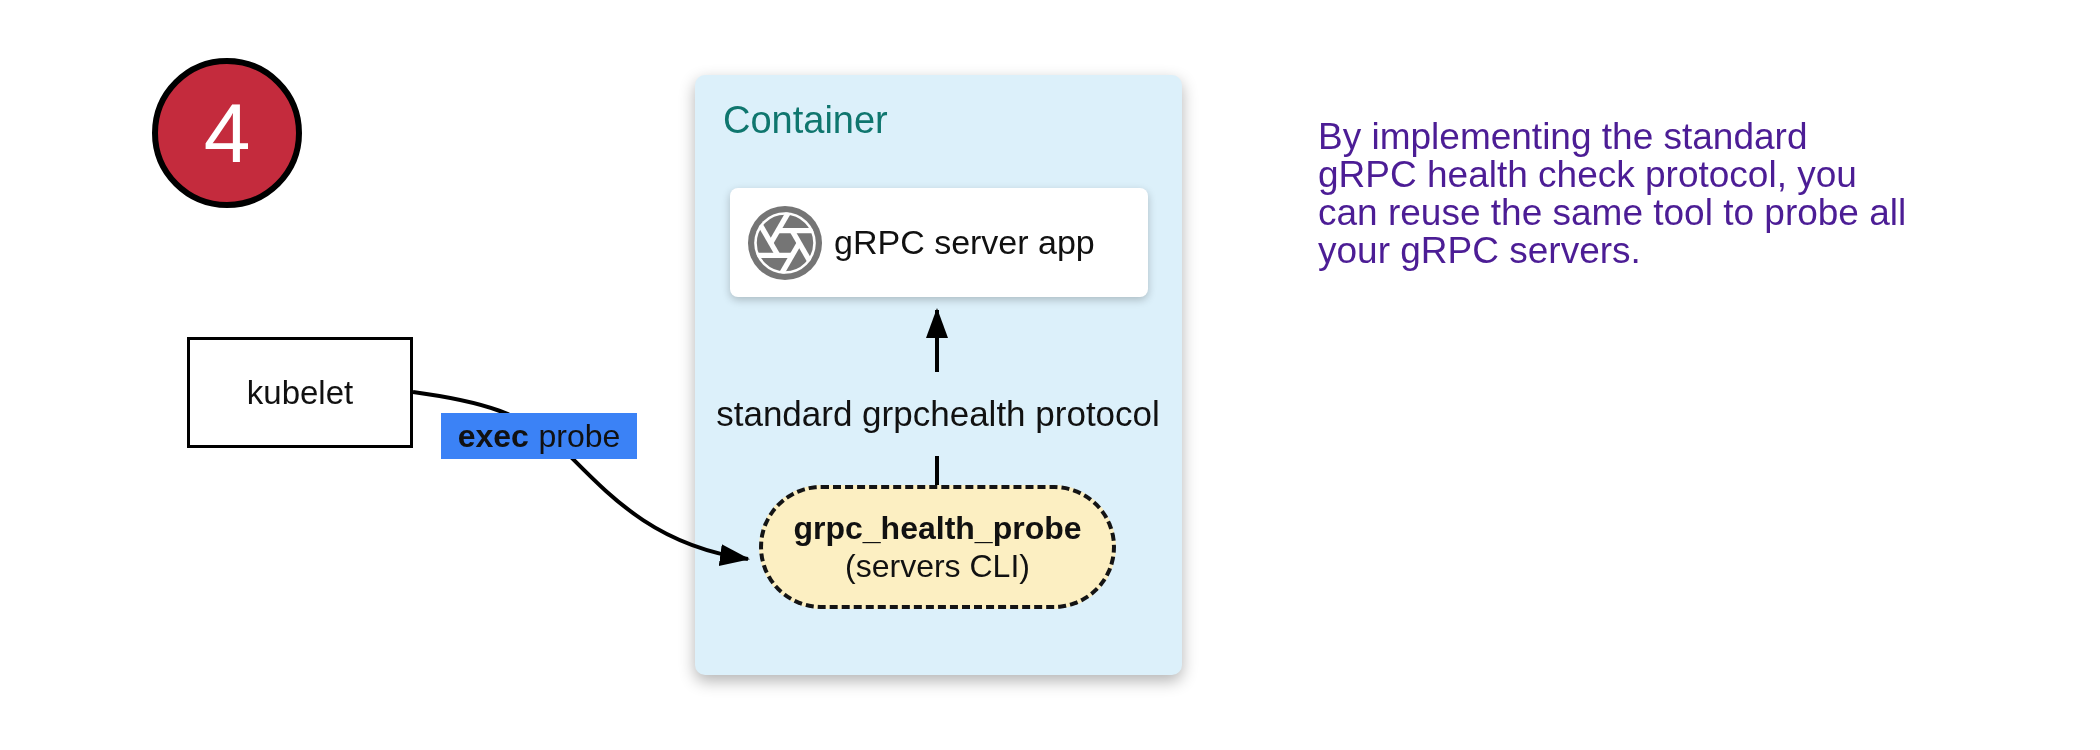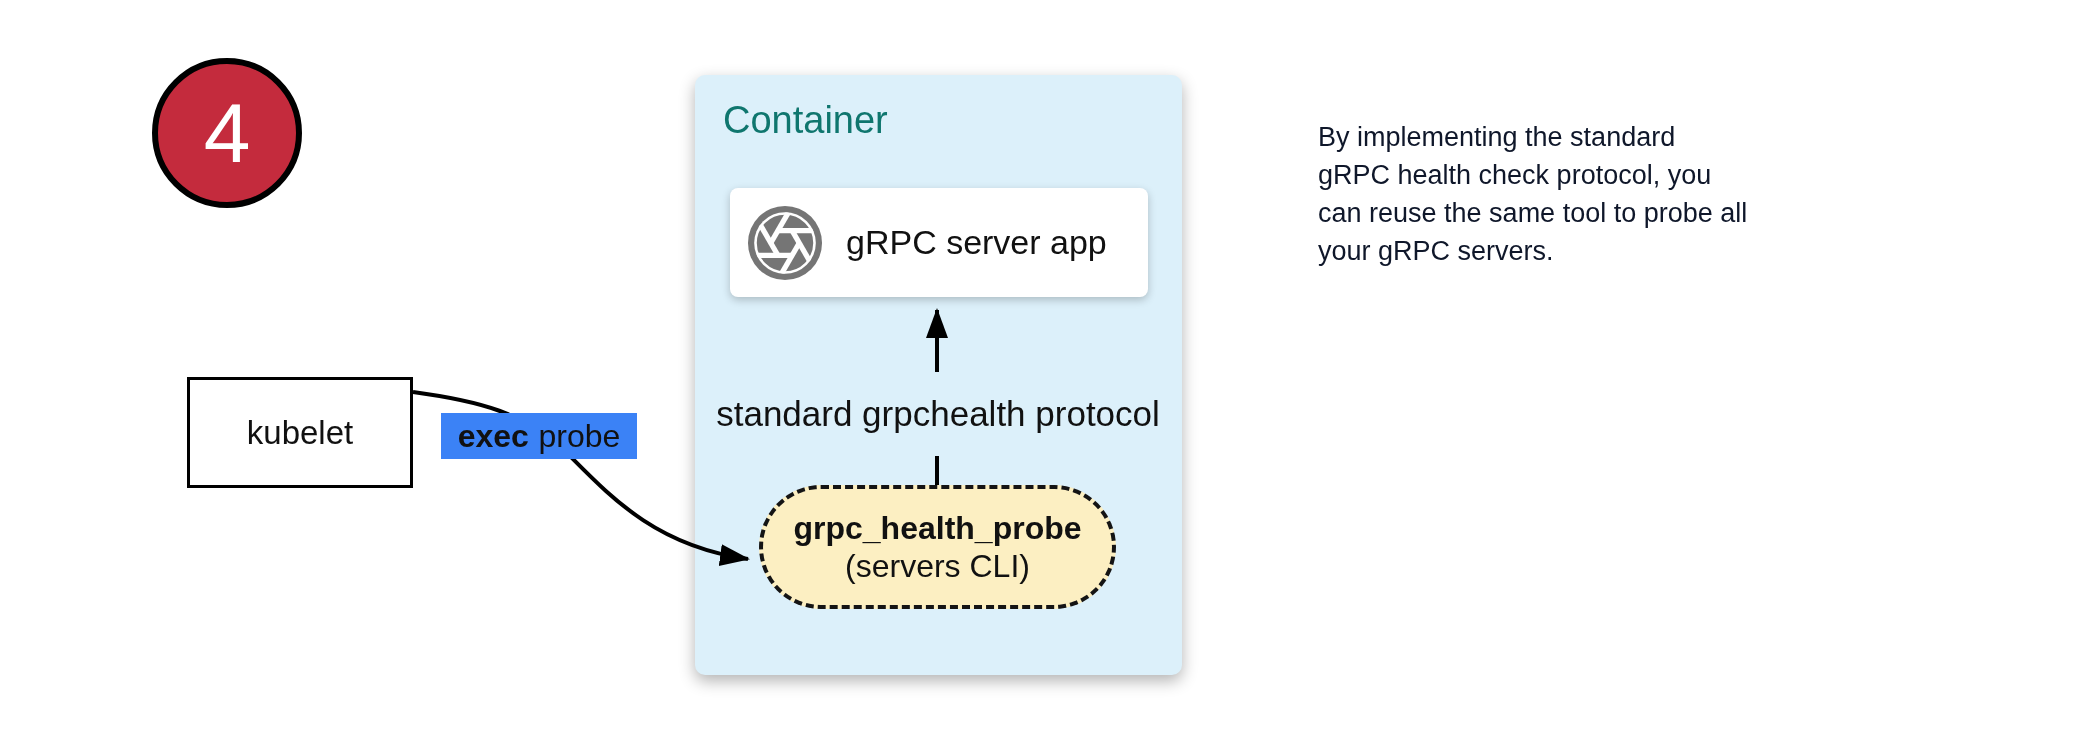"By implementing the standard" .note { color: #0f172a -> #4c1d95; font-size: 27px -> 37px }
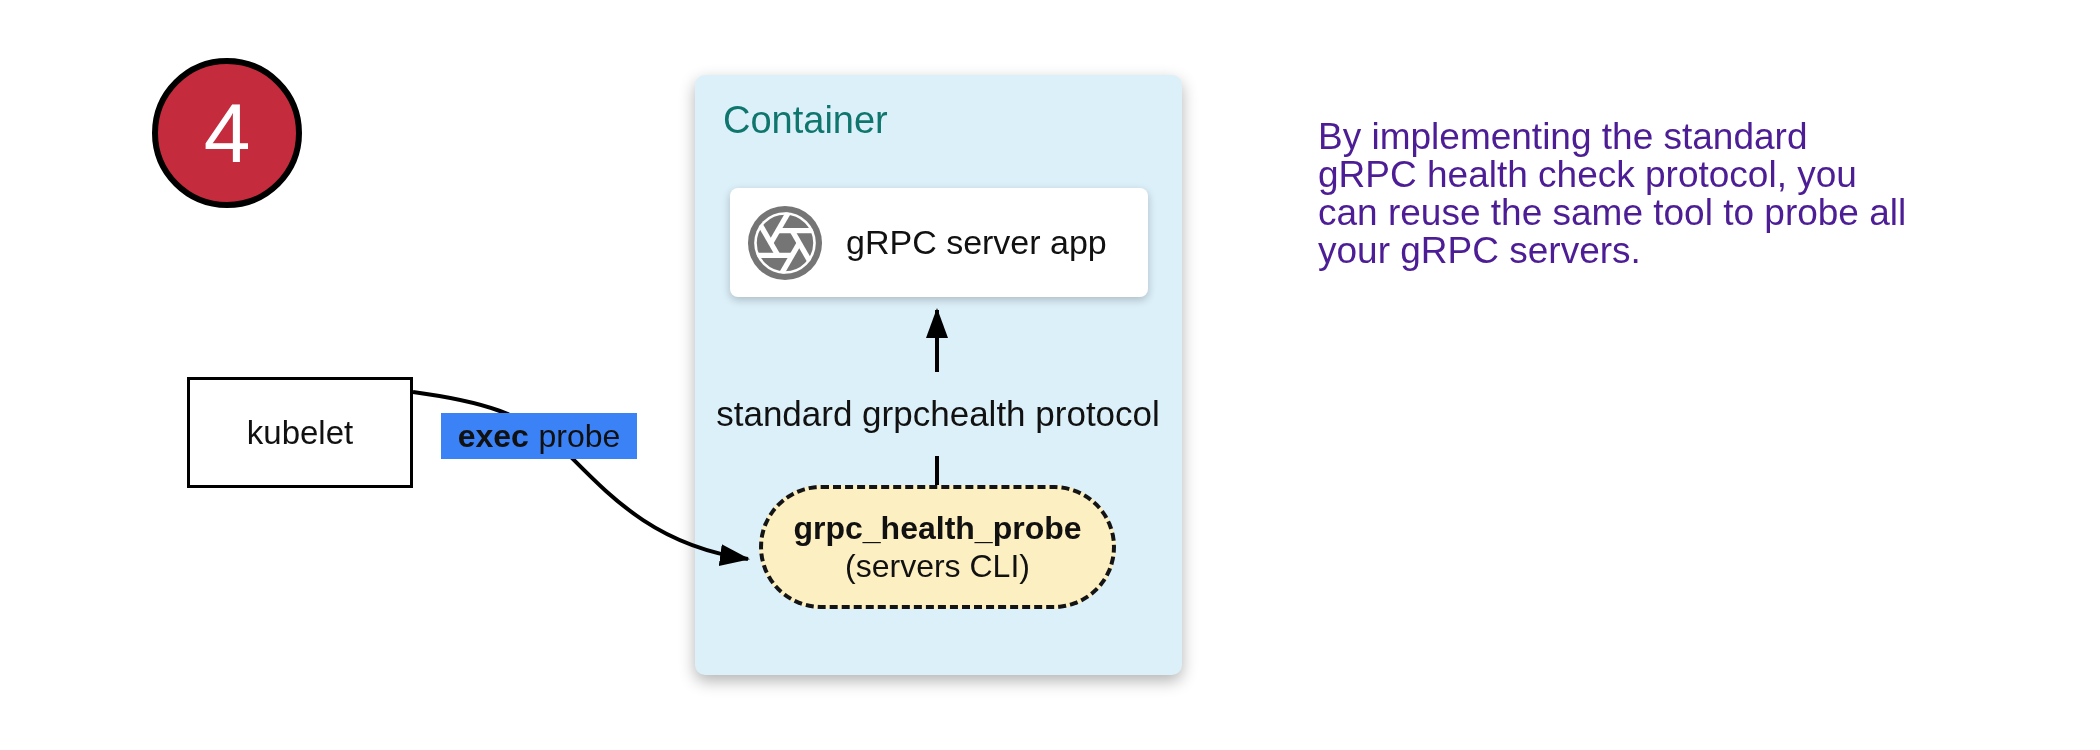"gRPC server app" .server-box .lbl { margin-left: 24px -> 12px }
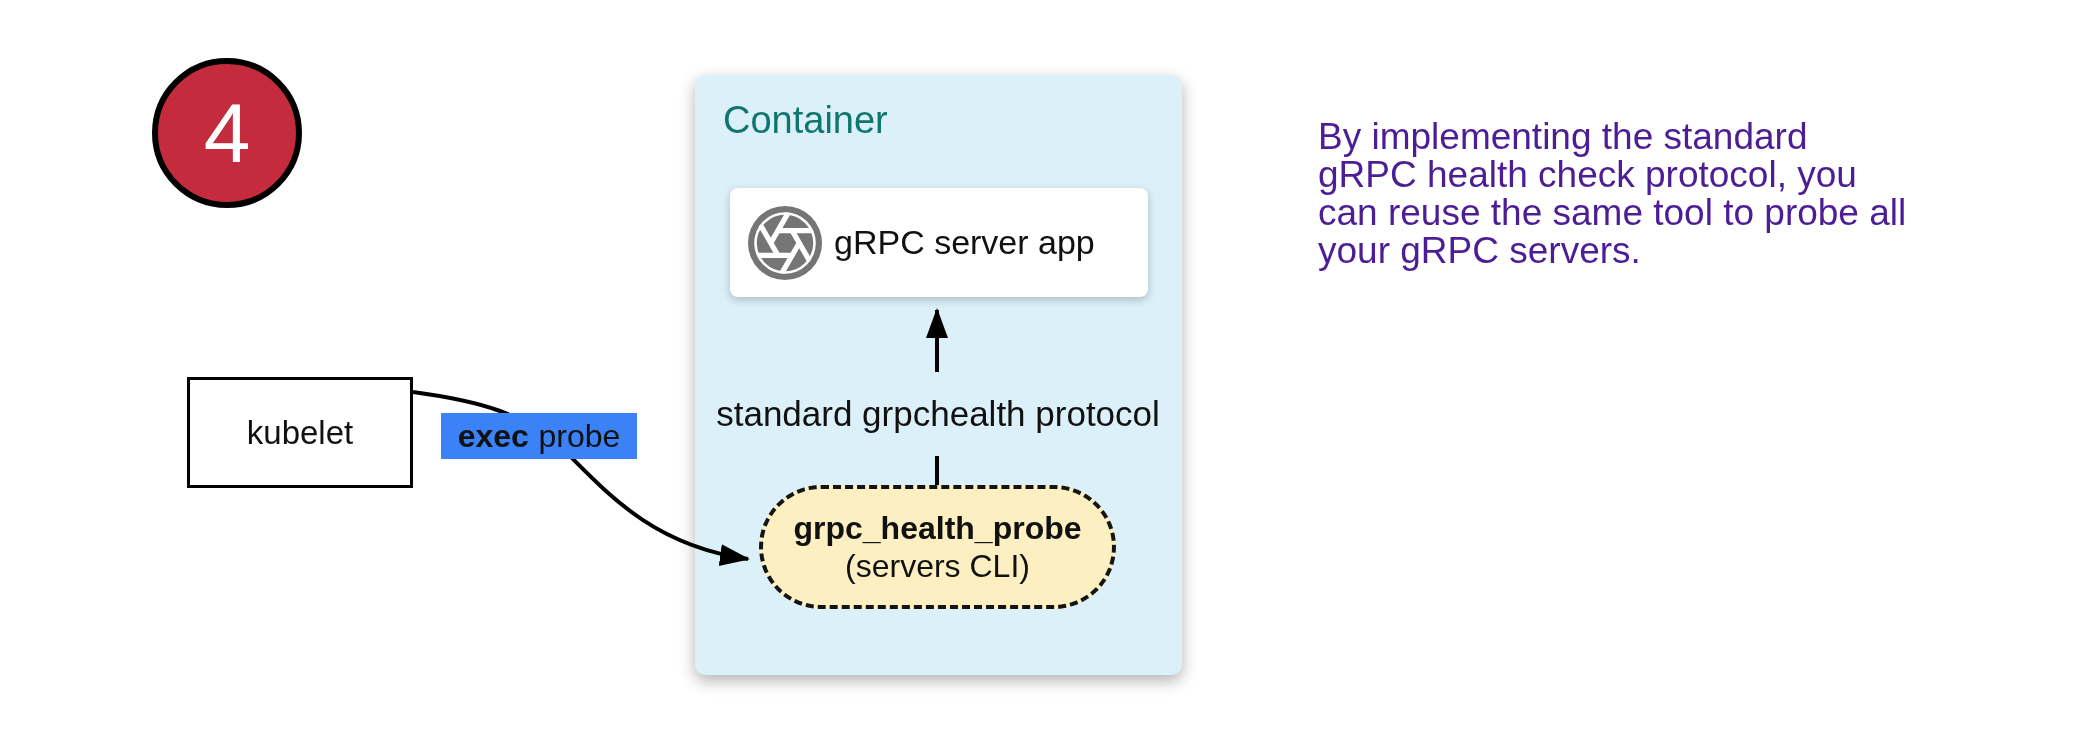"kubelet" .kubelet { margin-top: 40px -> none }
